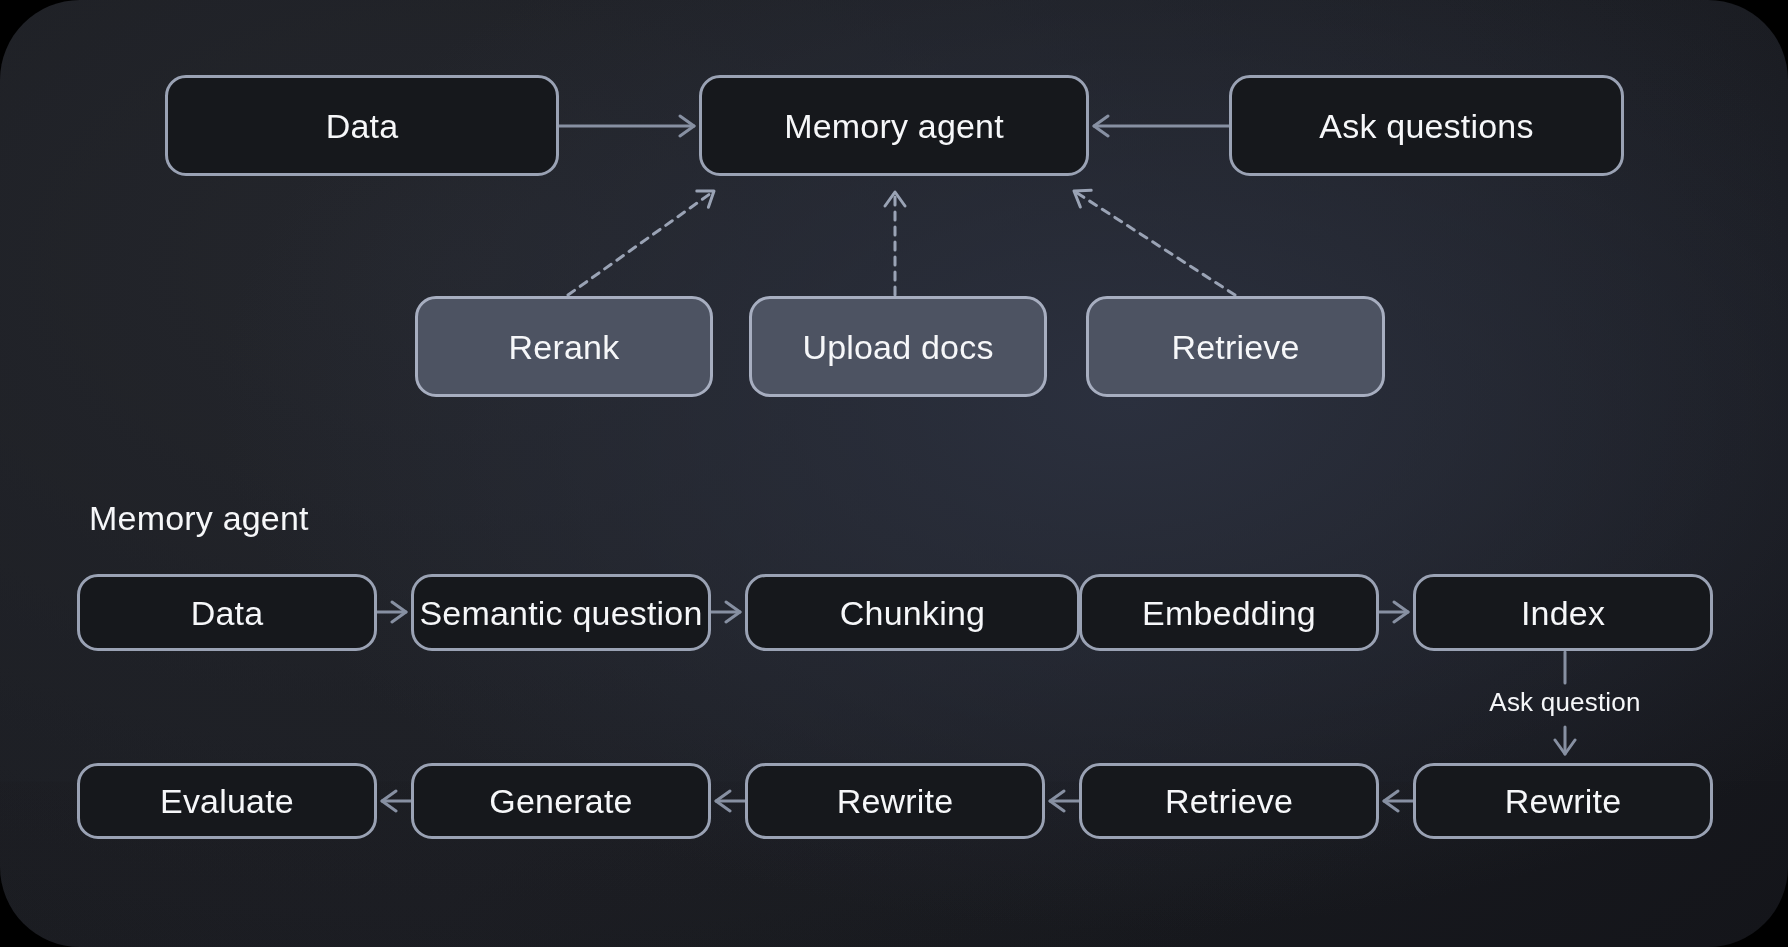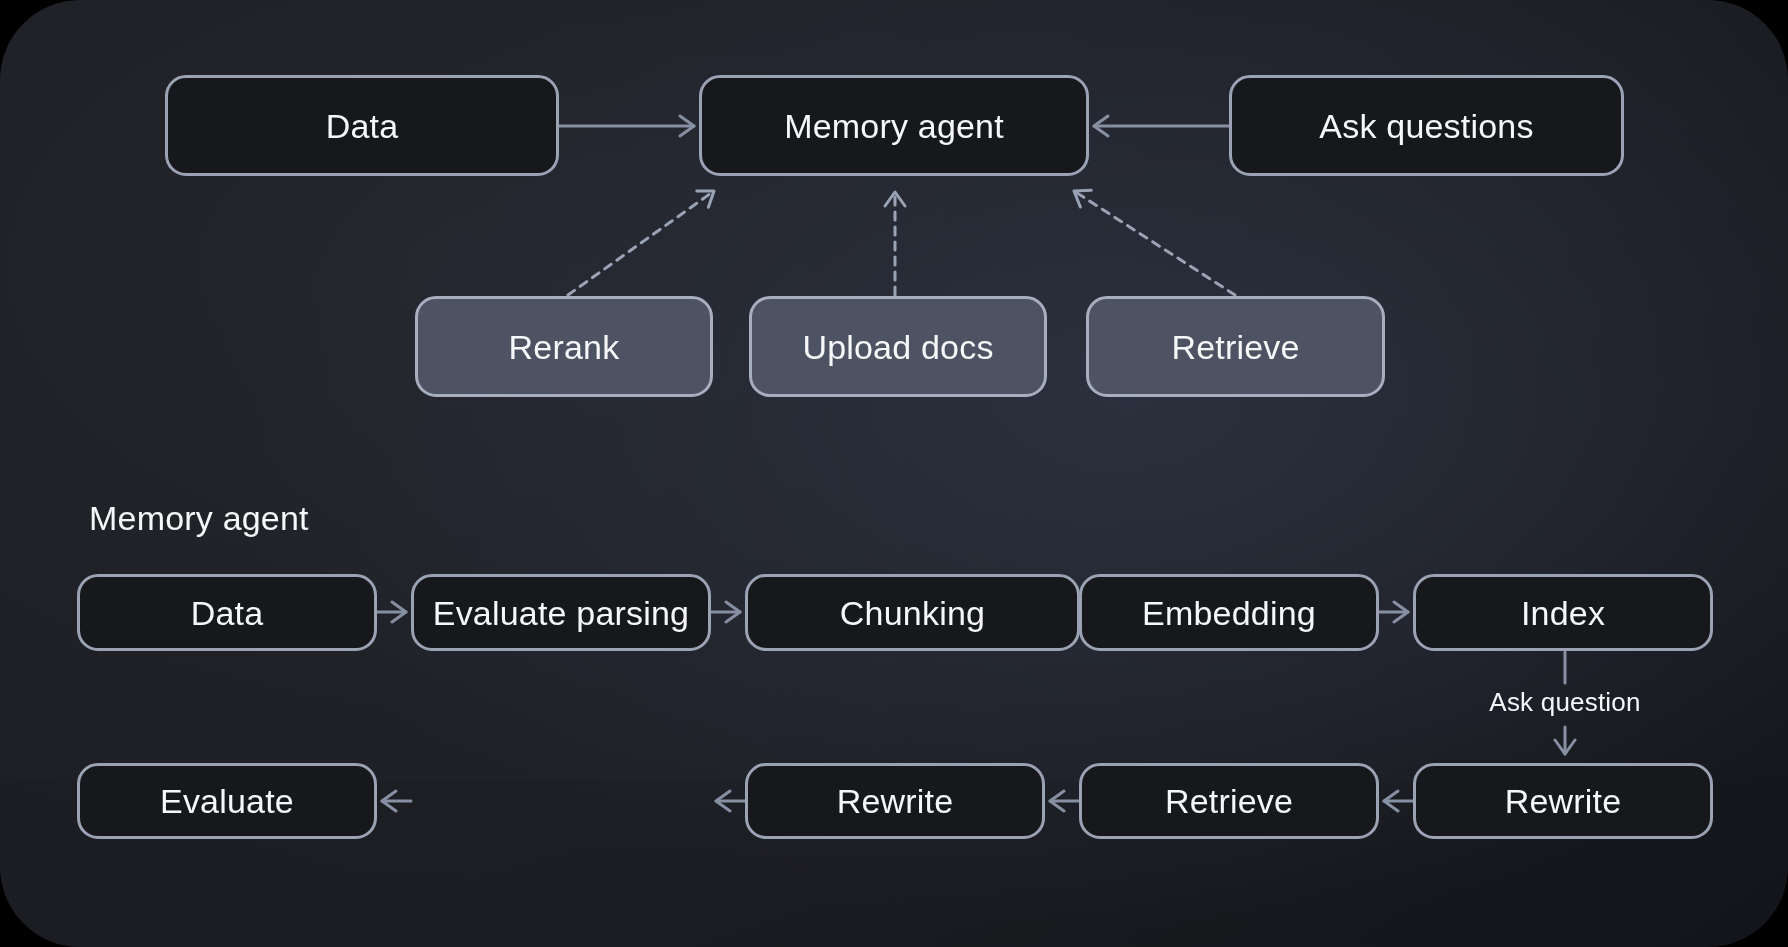"Evaluate parsing" span { text: Evaluate parsing -> Semantic question }
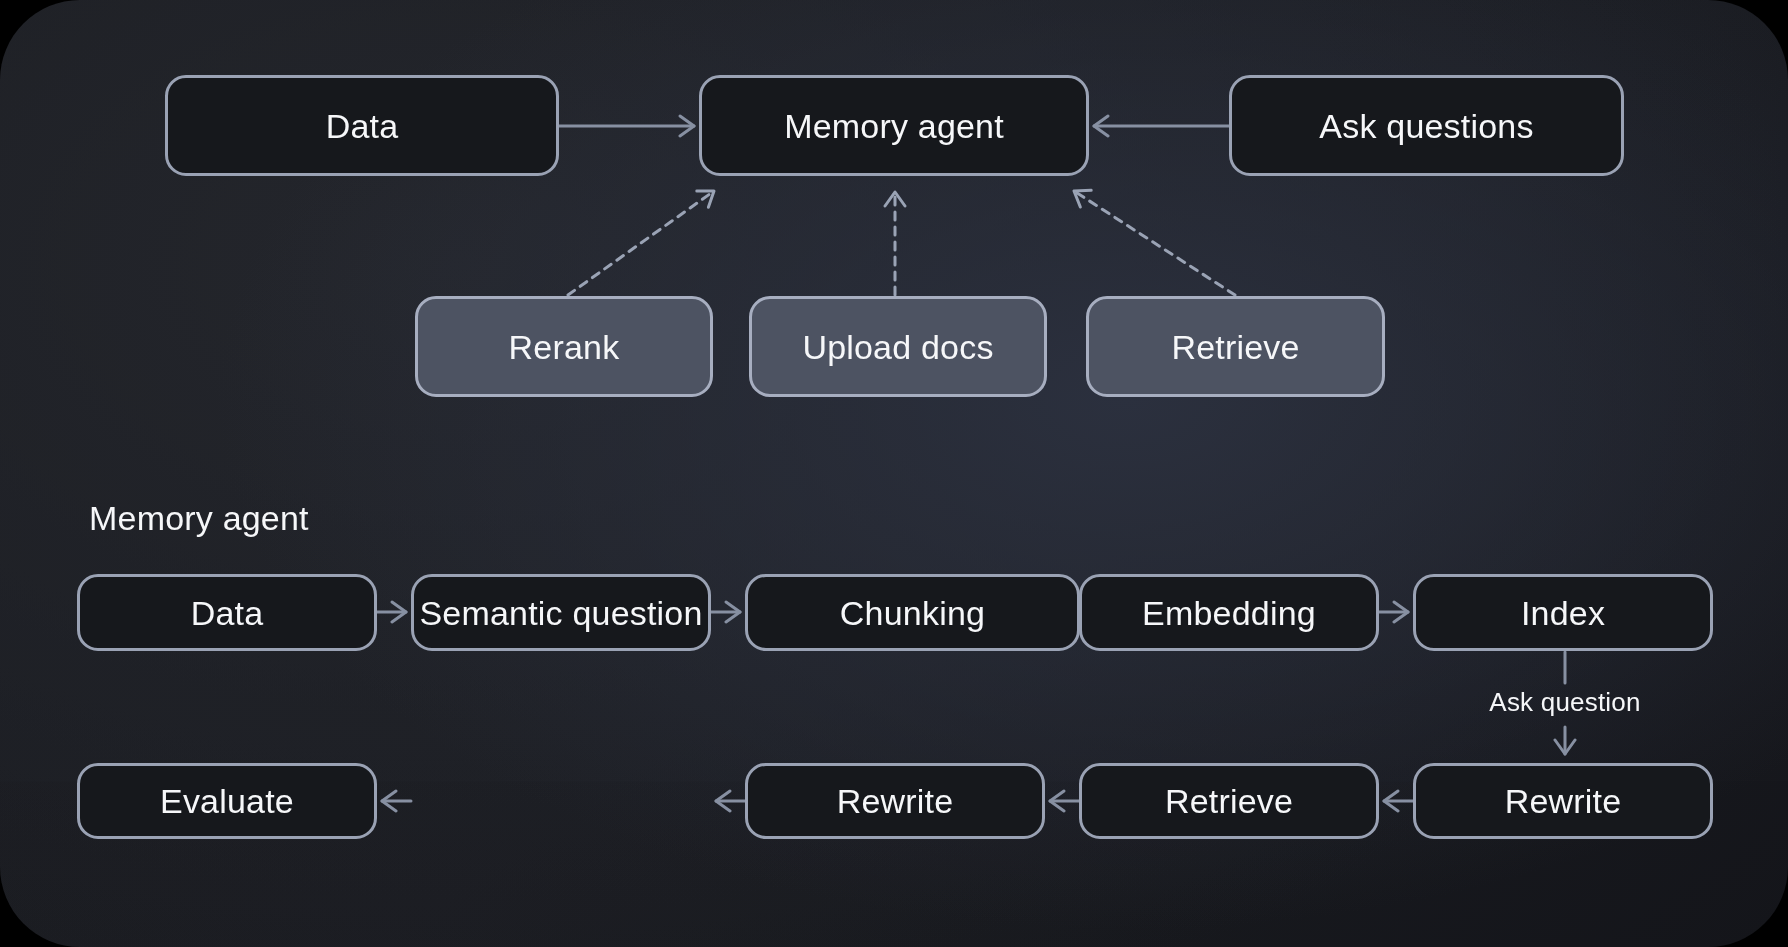"Generate" div.node { html: none -> <div> <span>Generate</span> </div> }
